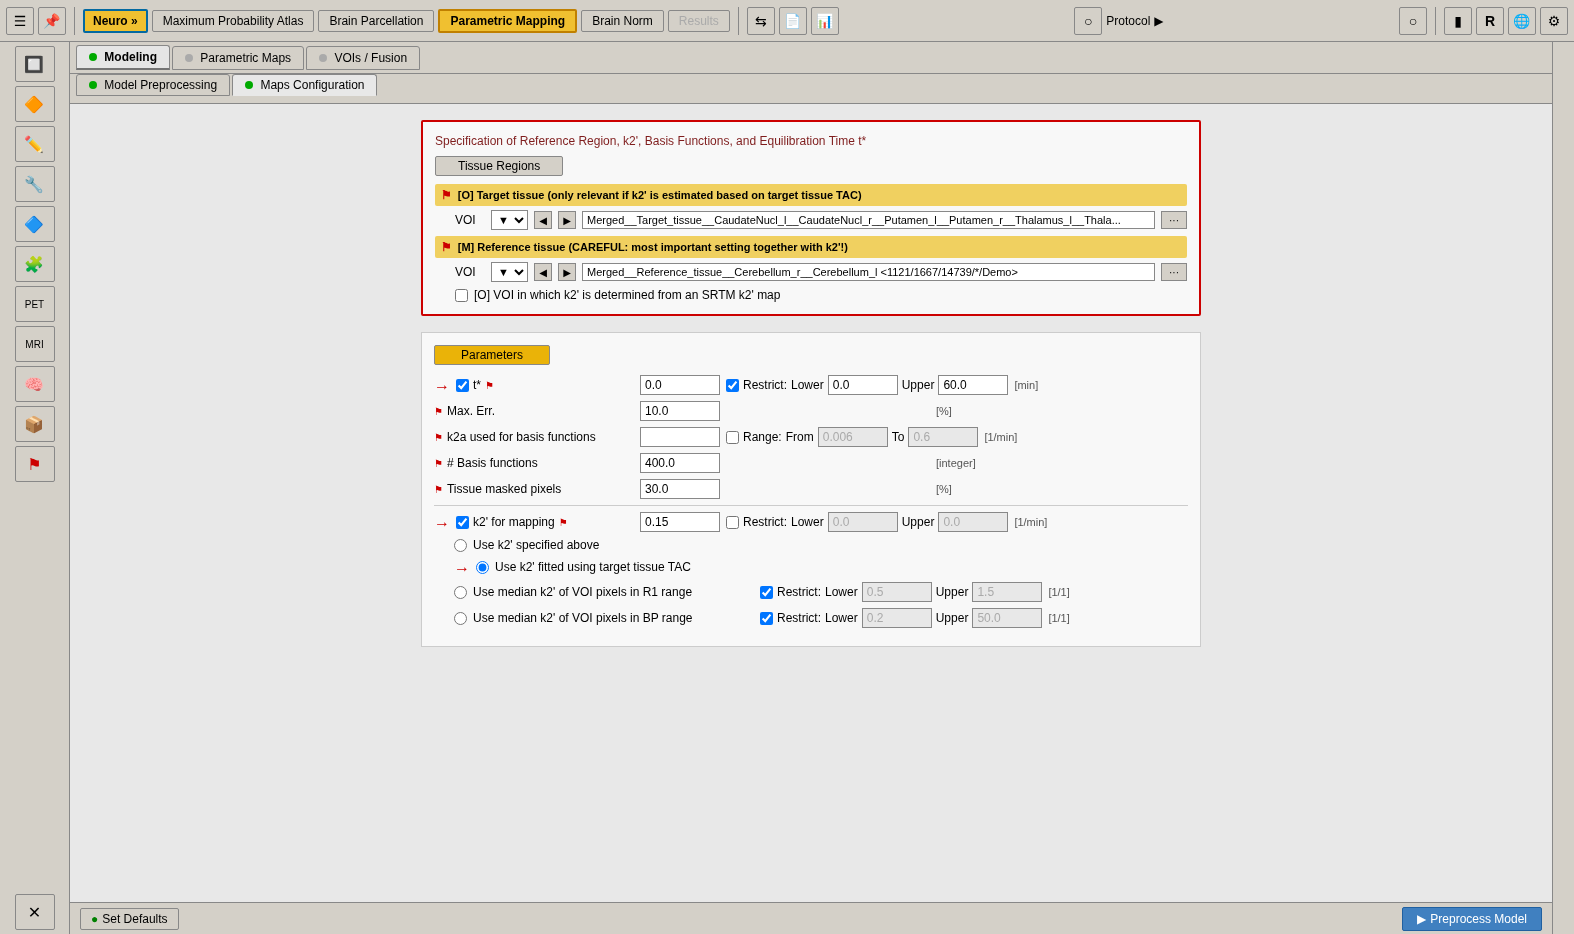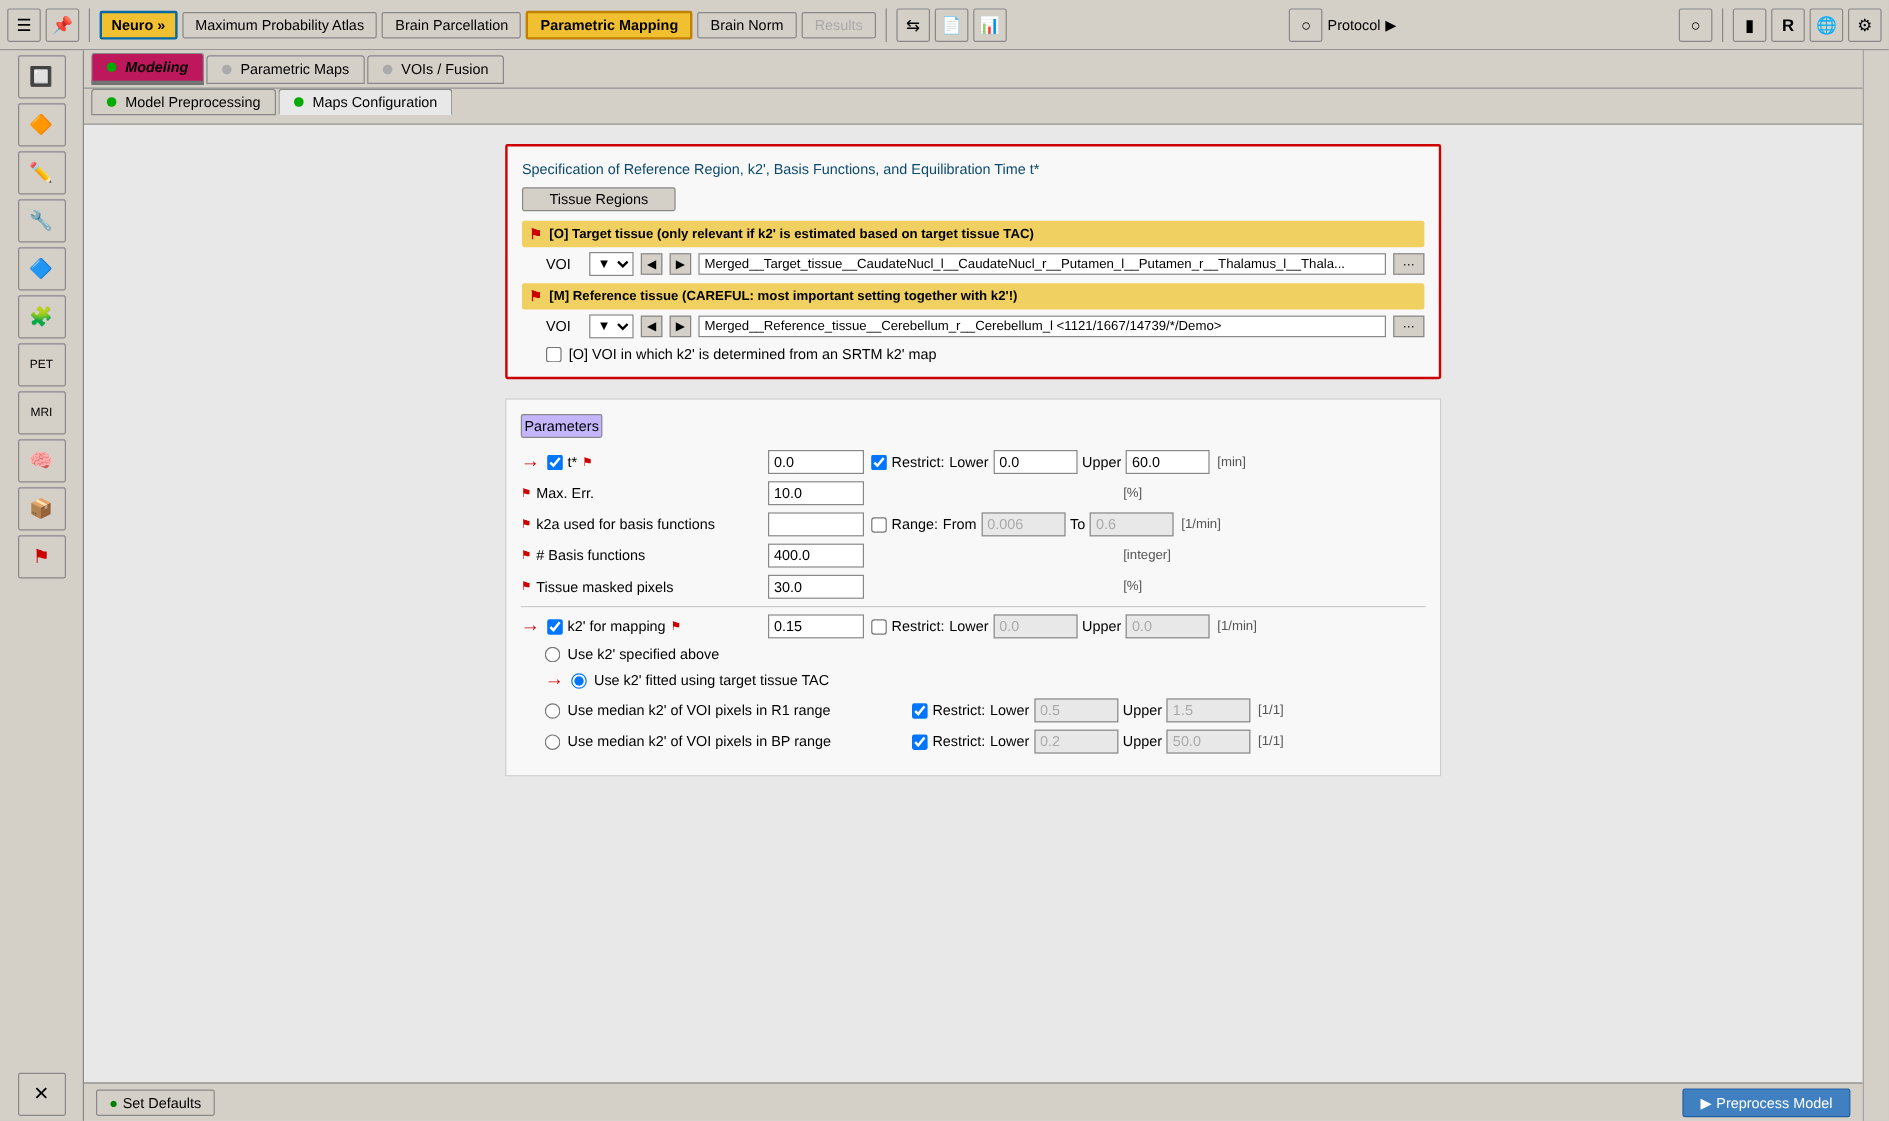"Modeling" .tab.active { background: #be185d -> #e5e5e5; border-bottom: 4px solid #737373 -> 2px solid #737373; font-style: italic -> none }
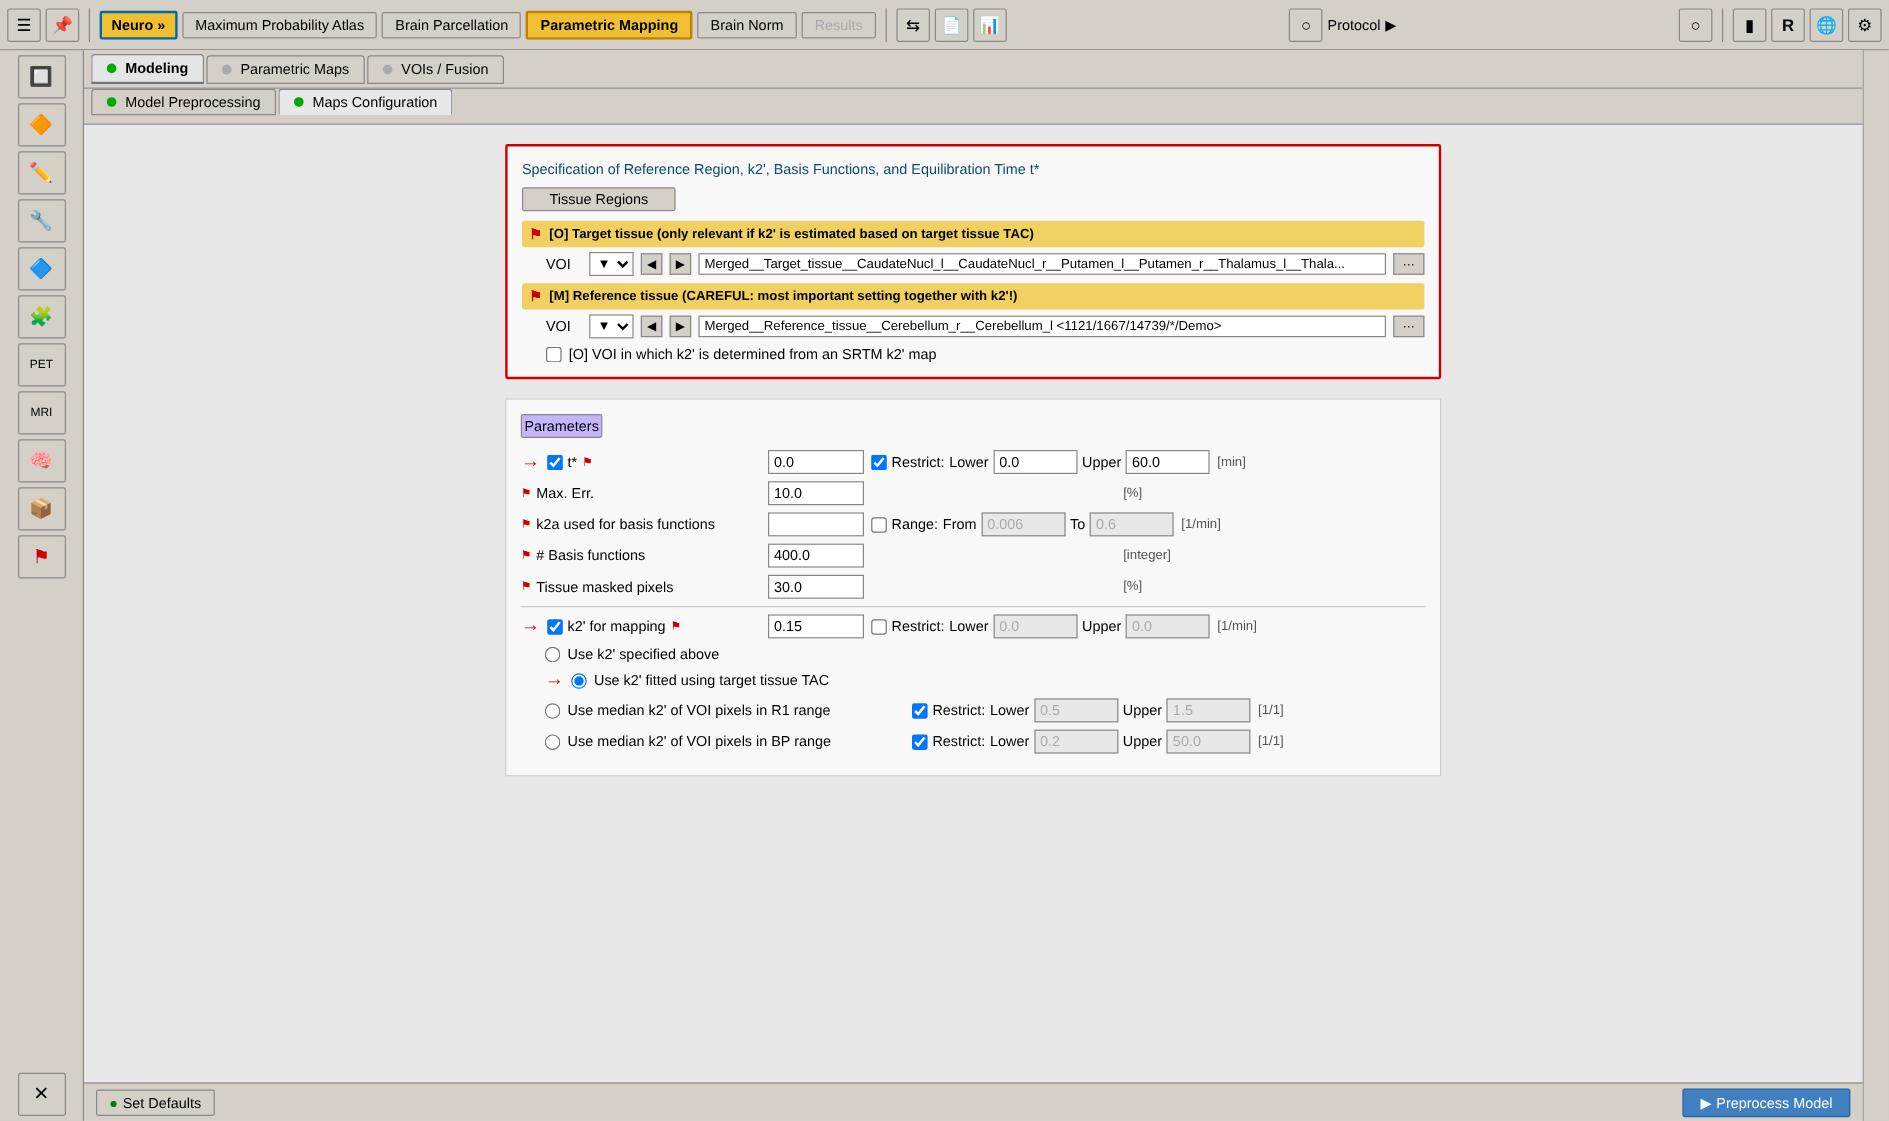"Specification of Reference Region, k2'," .panel-title { color: #0c4a6e -> #7f1d1d }
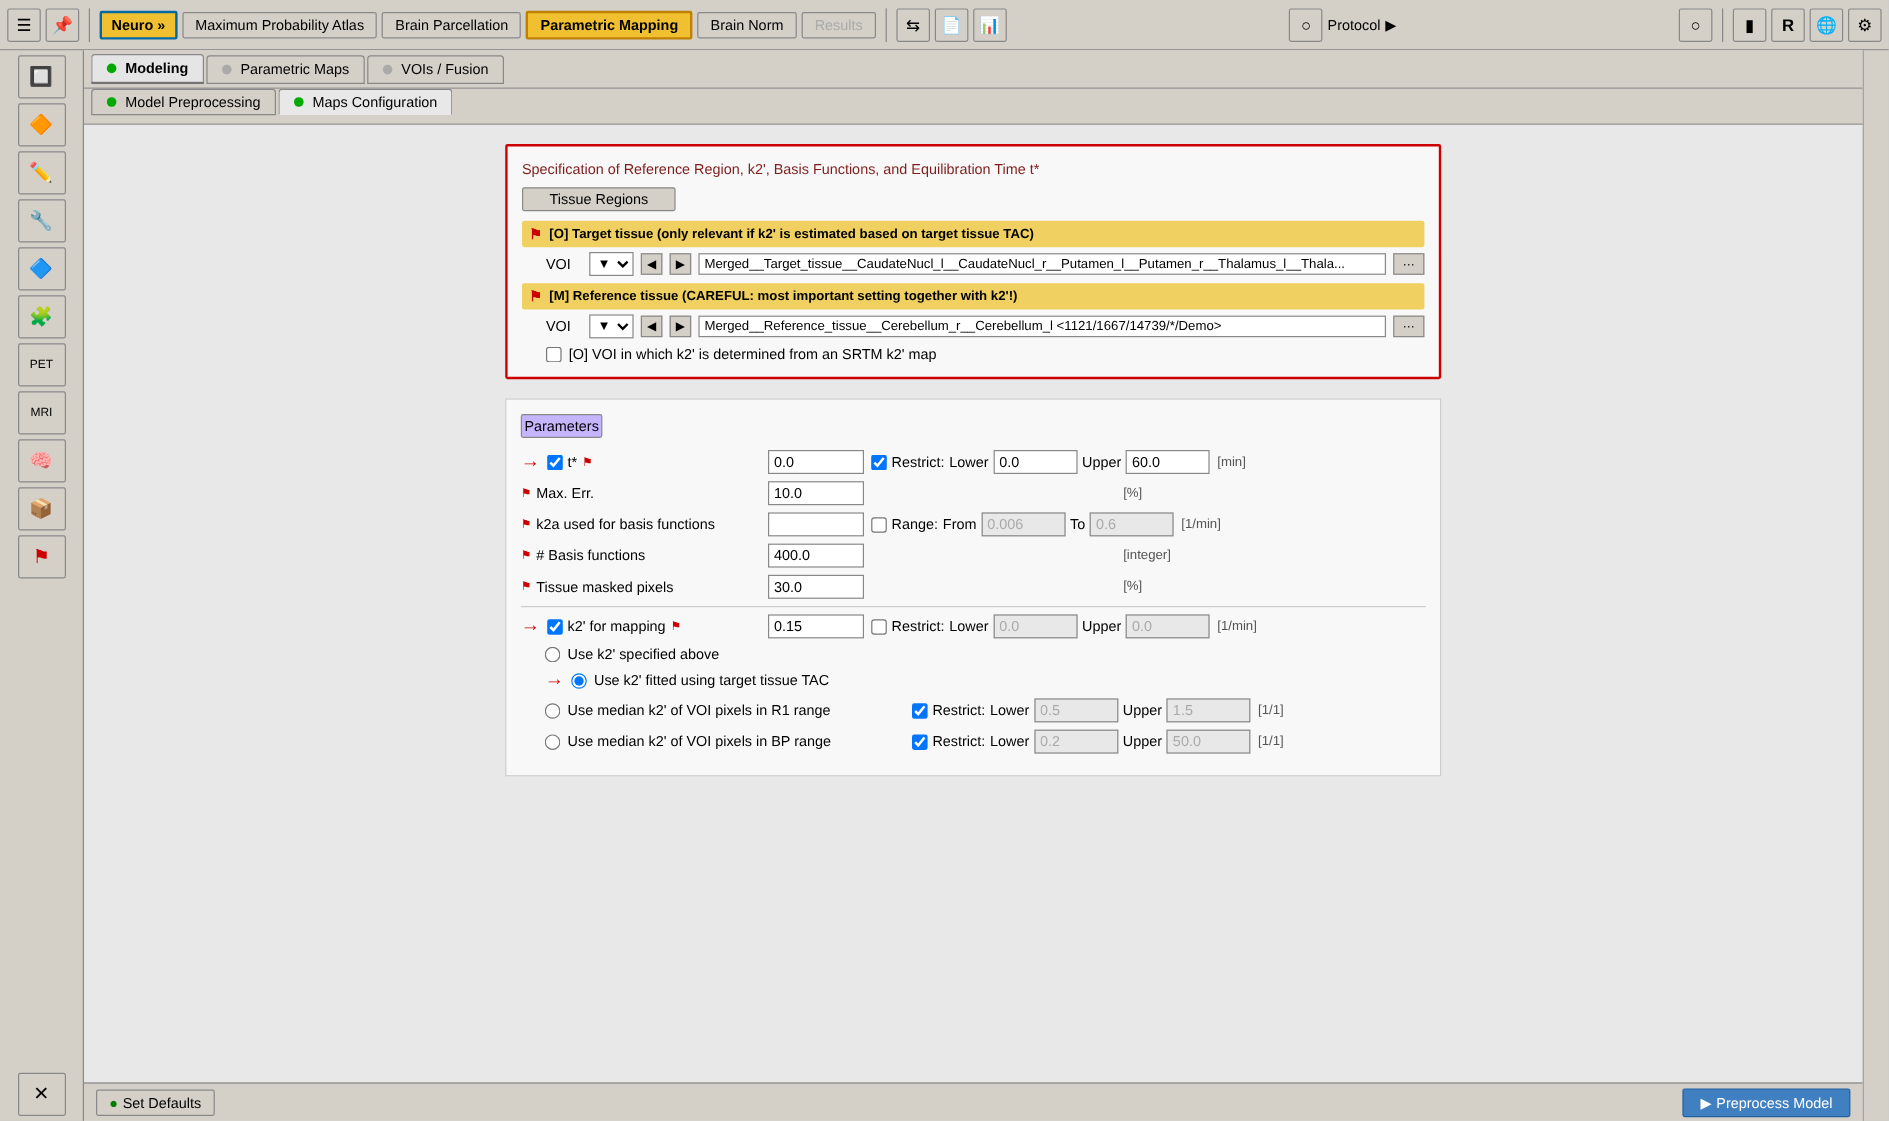"Parameters" .params-section-btn { background: #c4b5fd -> #eab308; padding: 2px 2px -> 2px 26px }
